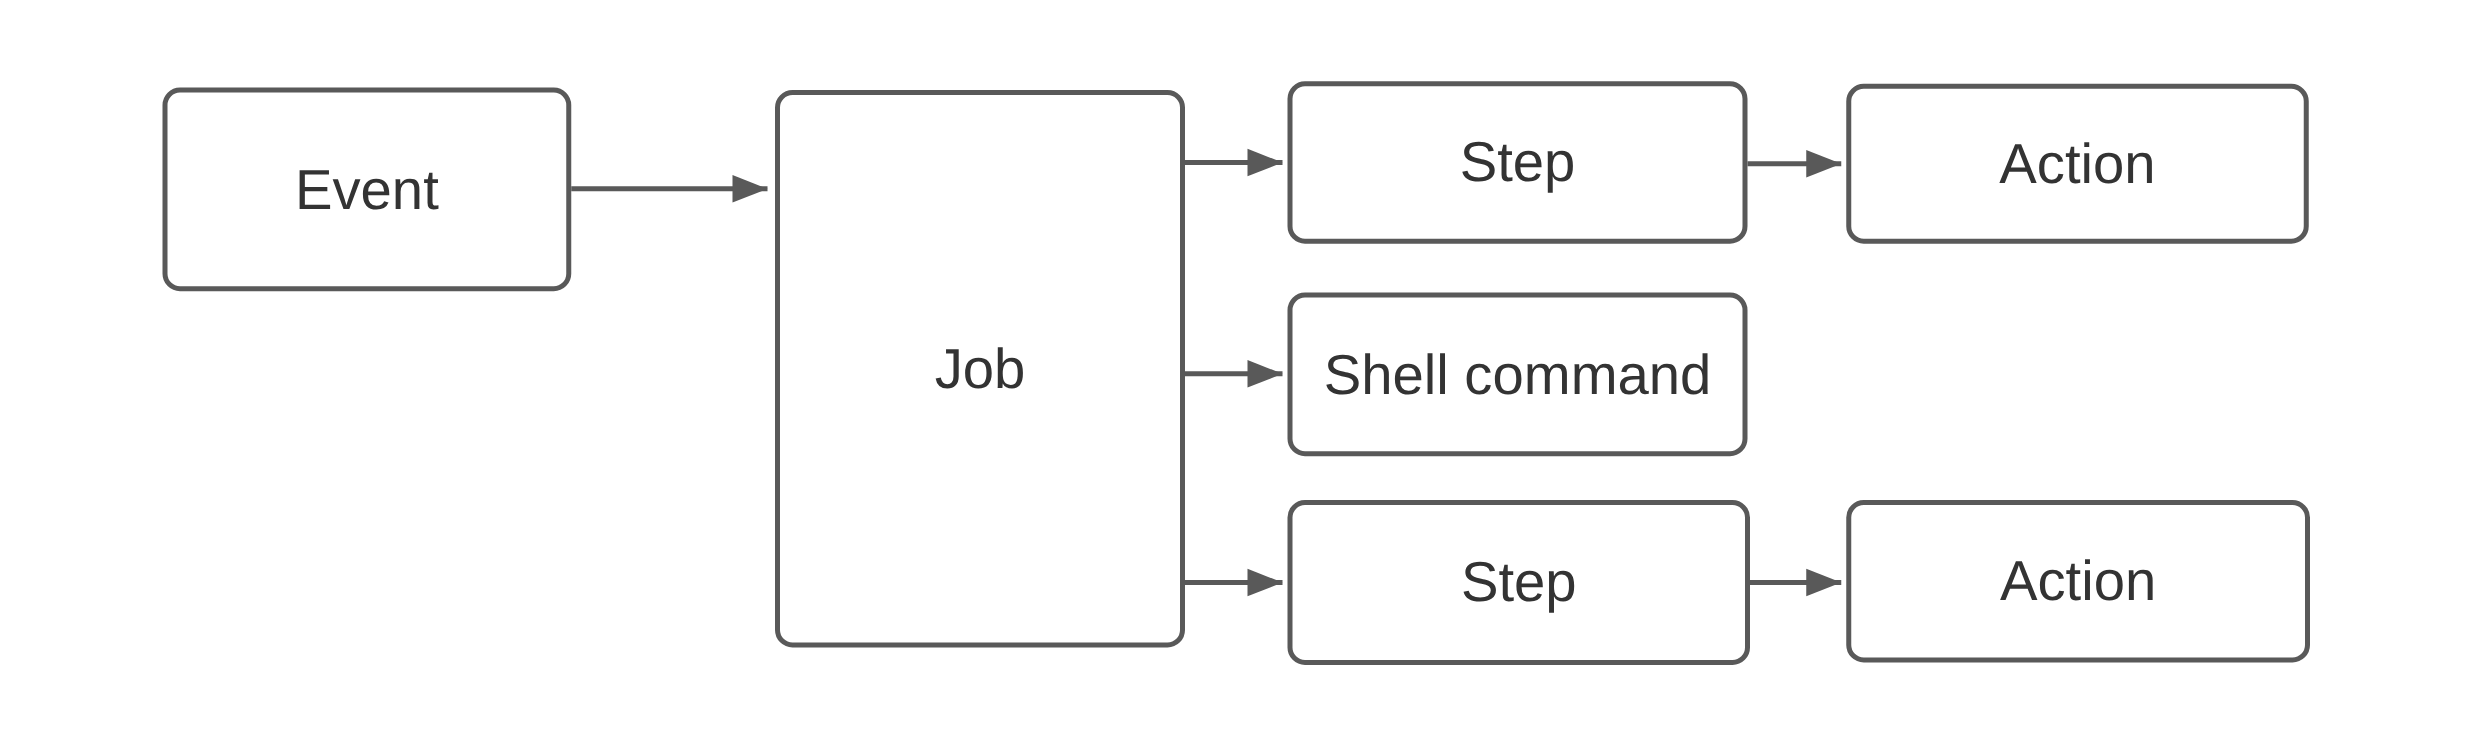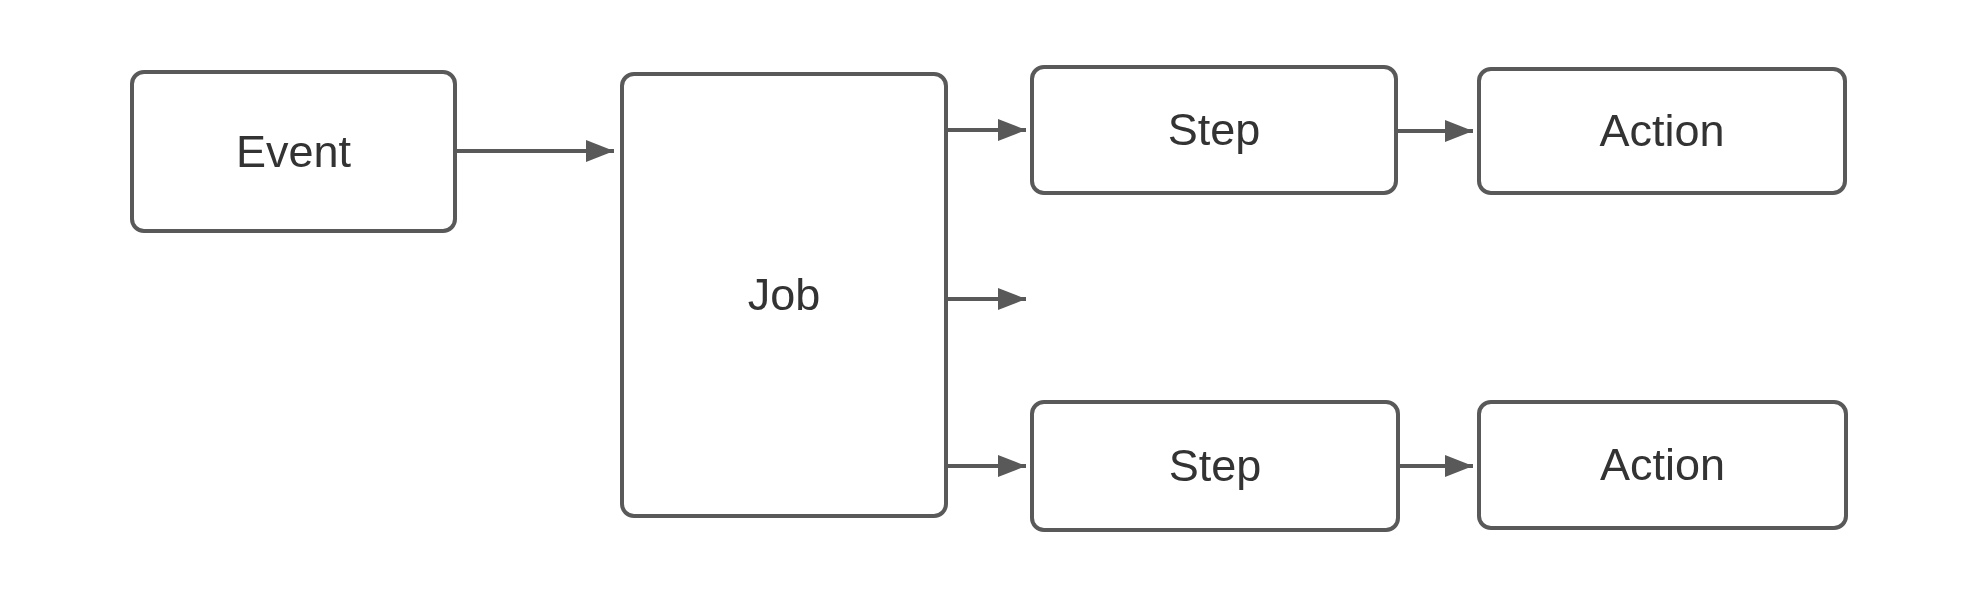"Shell command" div.node { html: none -> <div> <span>Shell command</span> </div> }
